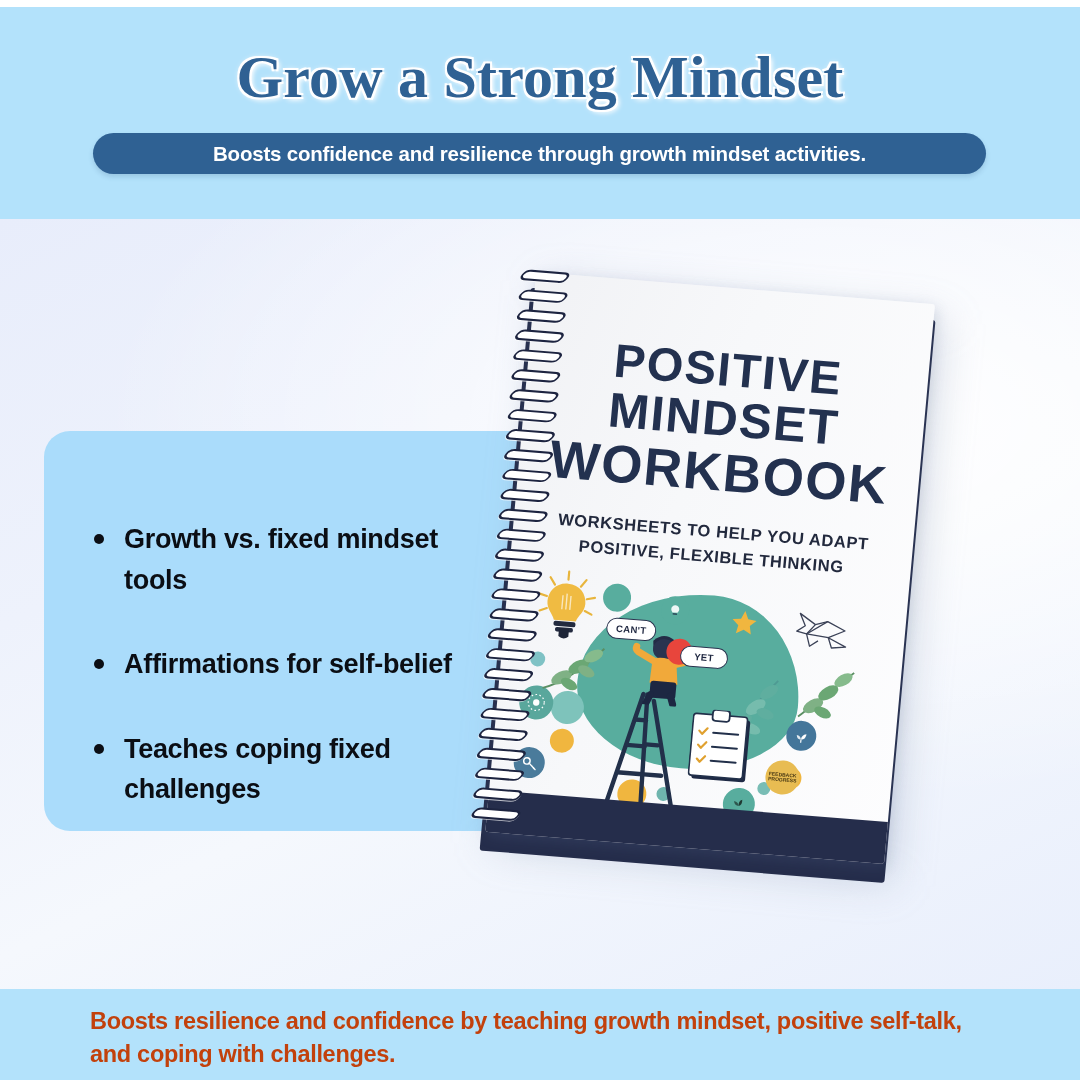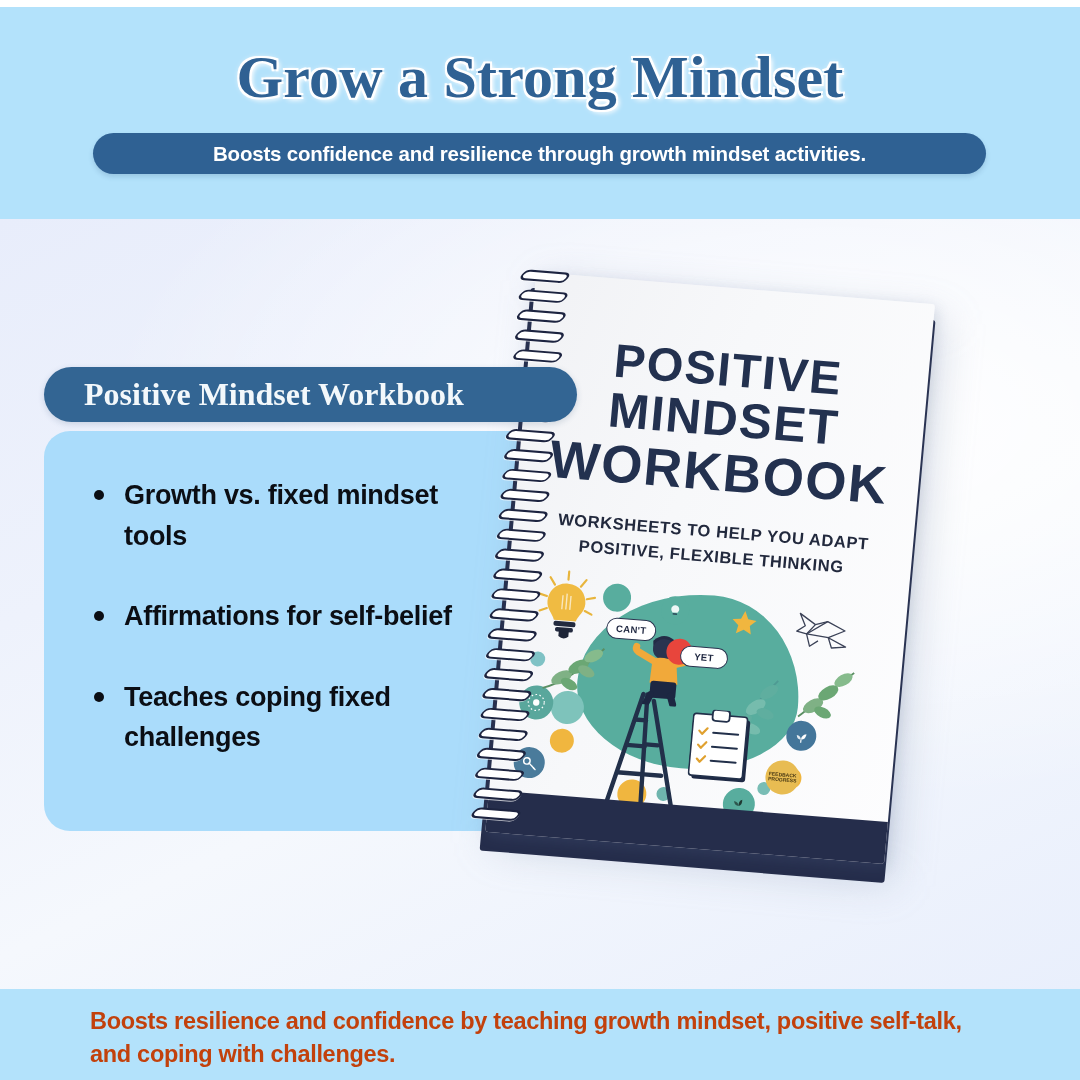"Positive Mindset Workbook" div.panel-header { html: <div> <span>Positive Mindset Workbook</span> </div> -> none }
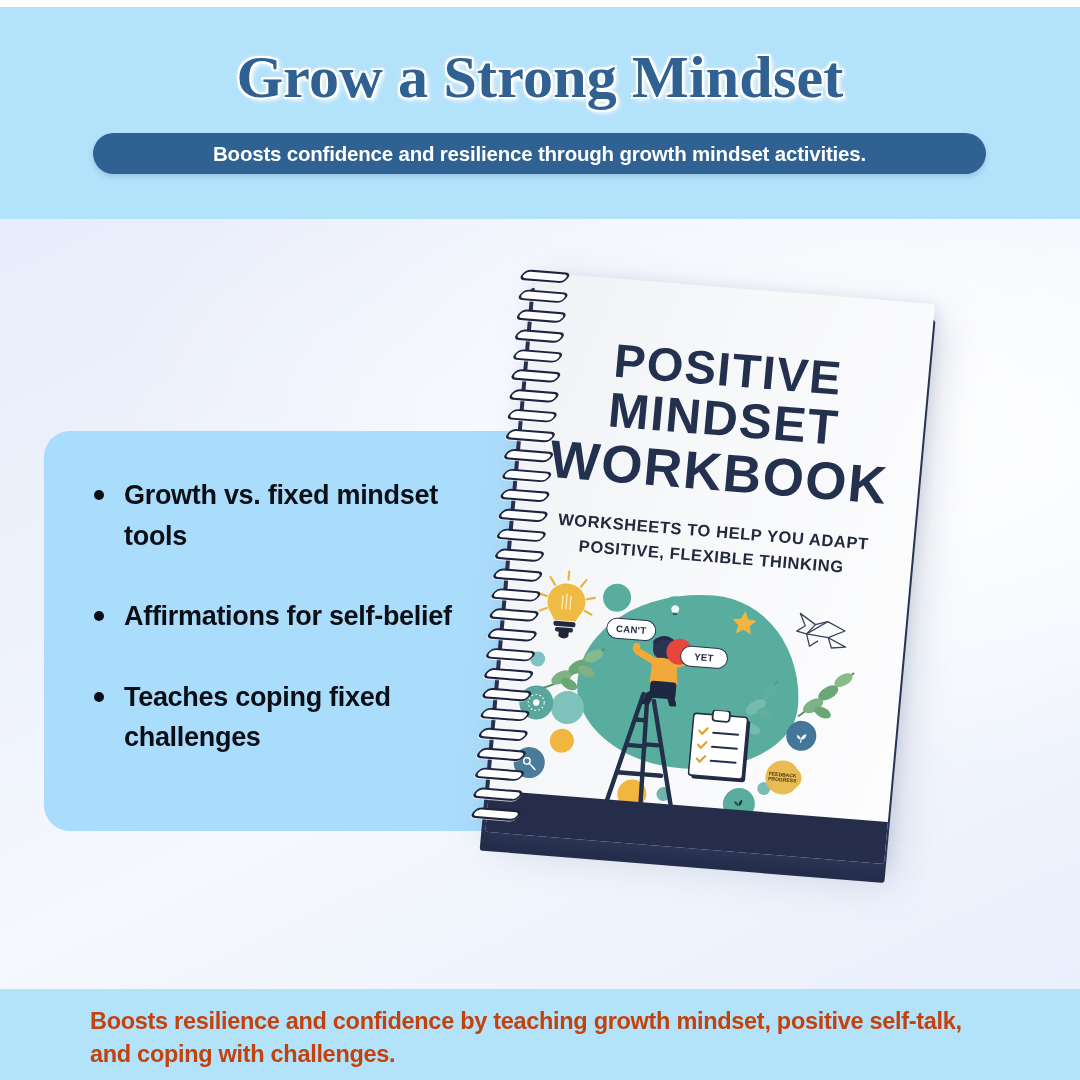"Growth vs. fixed mindset tools" .bullet-item { margin-top: none -> 44px }
